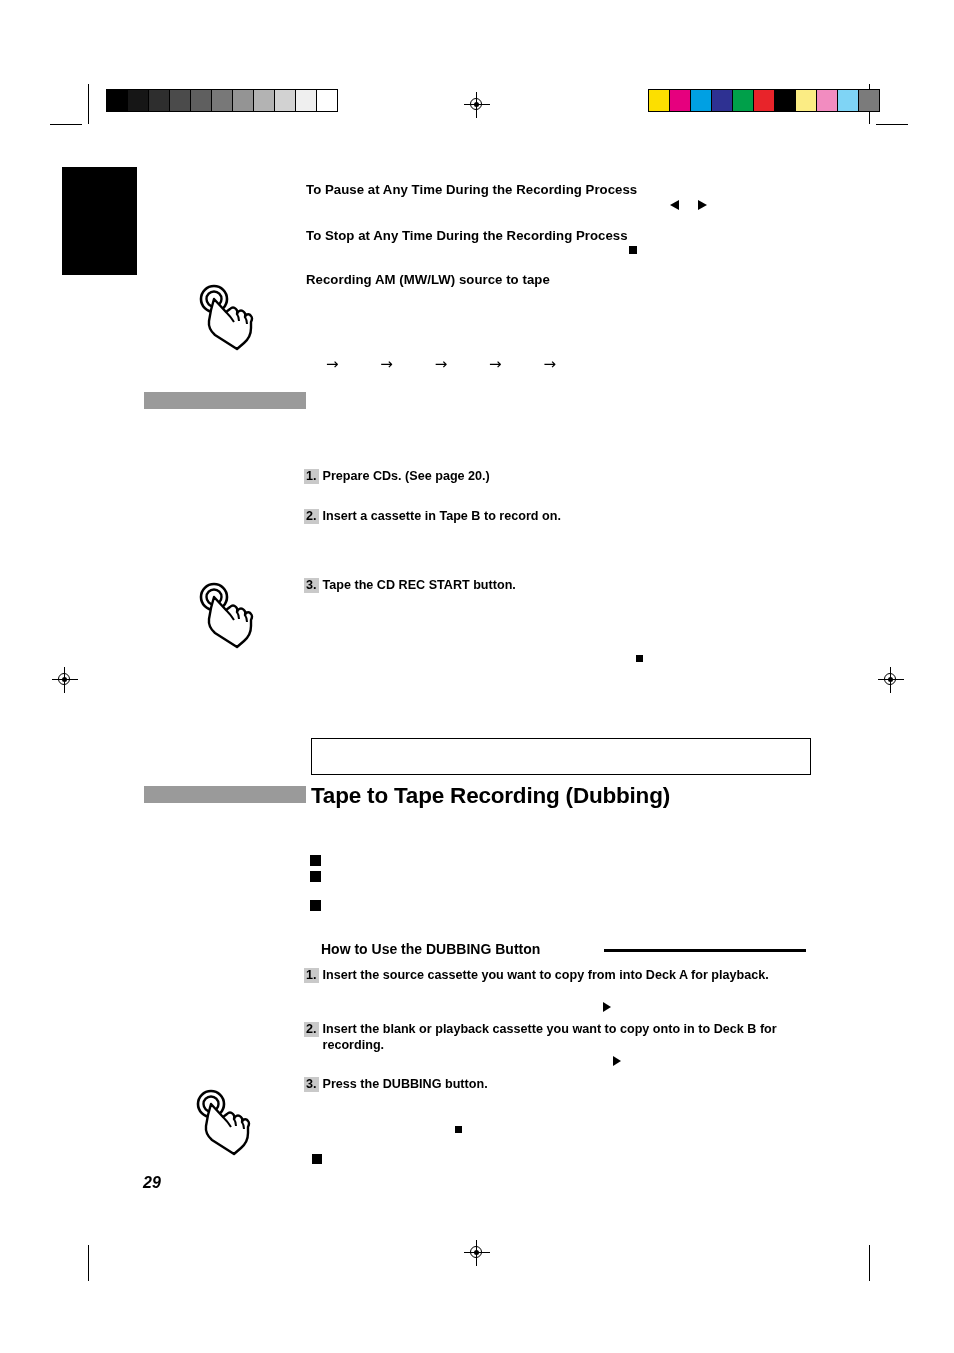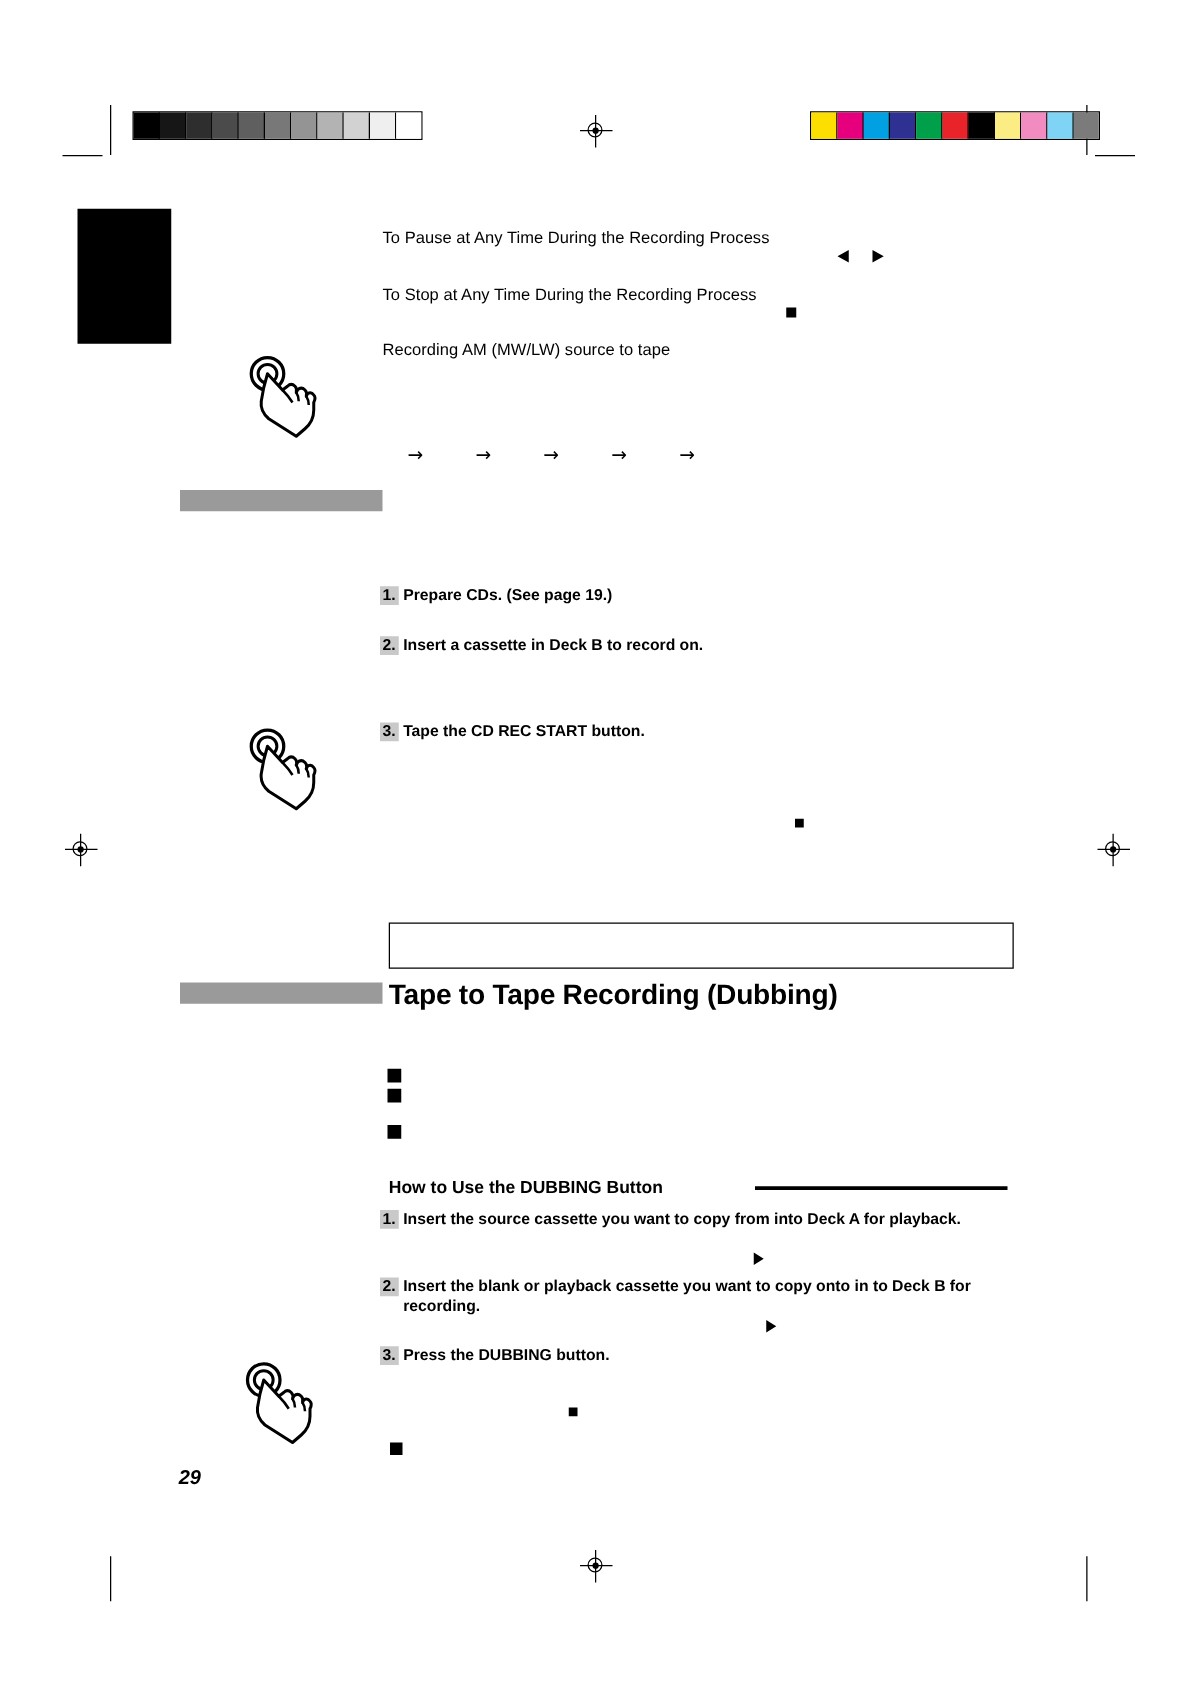"To Pause at Any Time" .subhead { font-weight: normal -> bold }
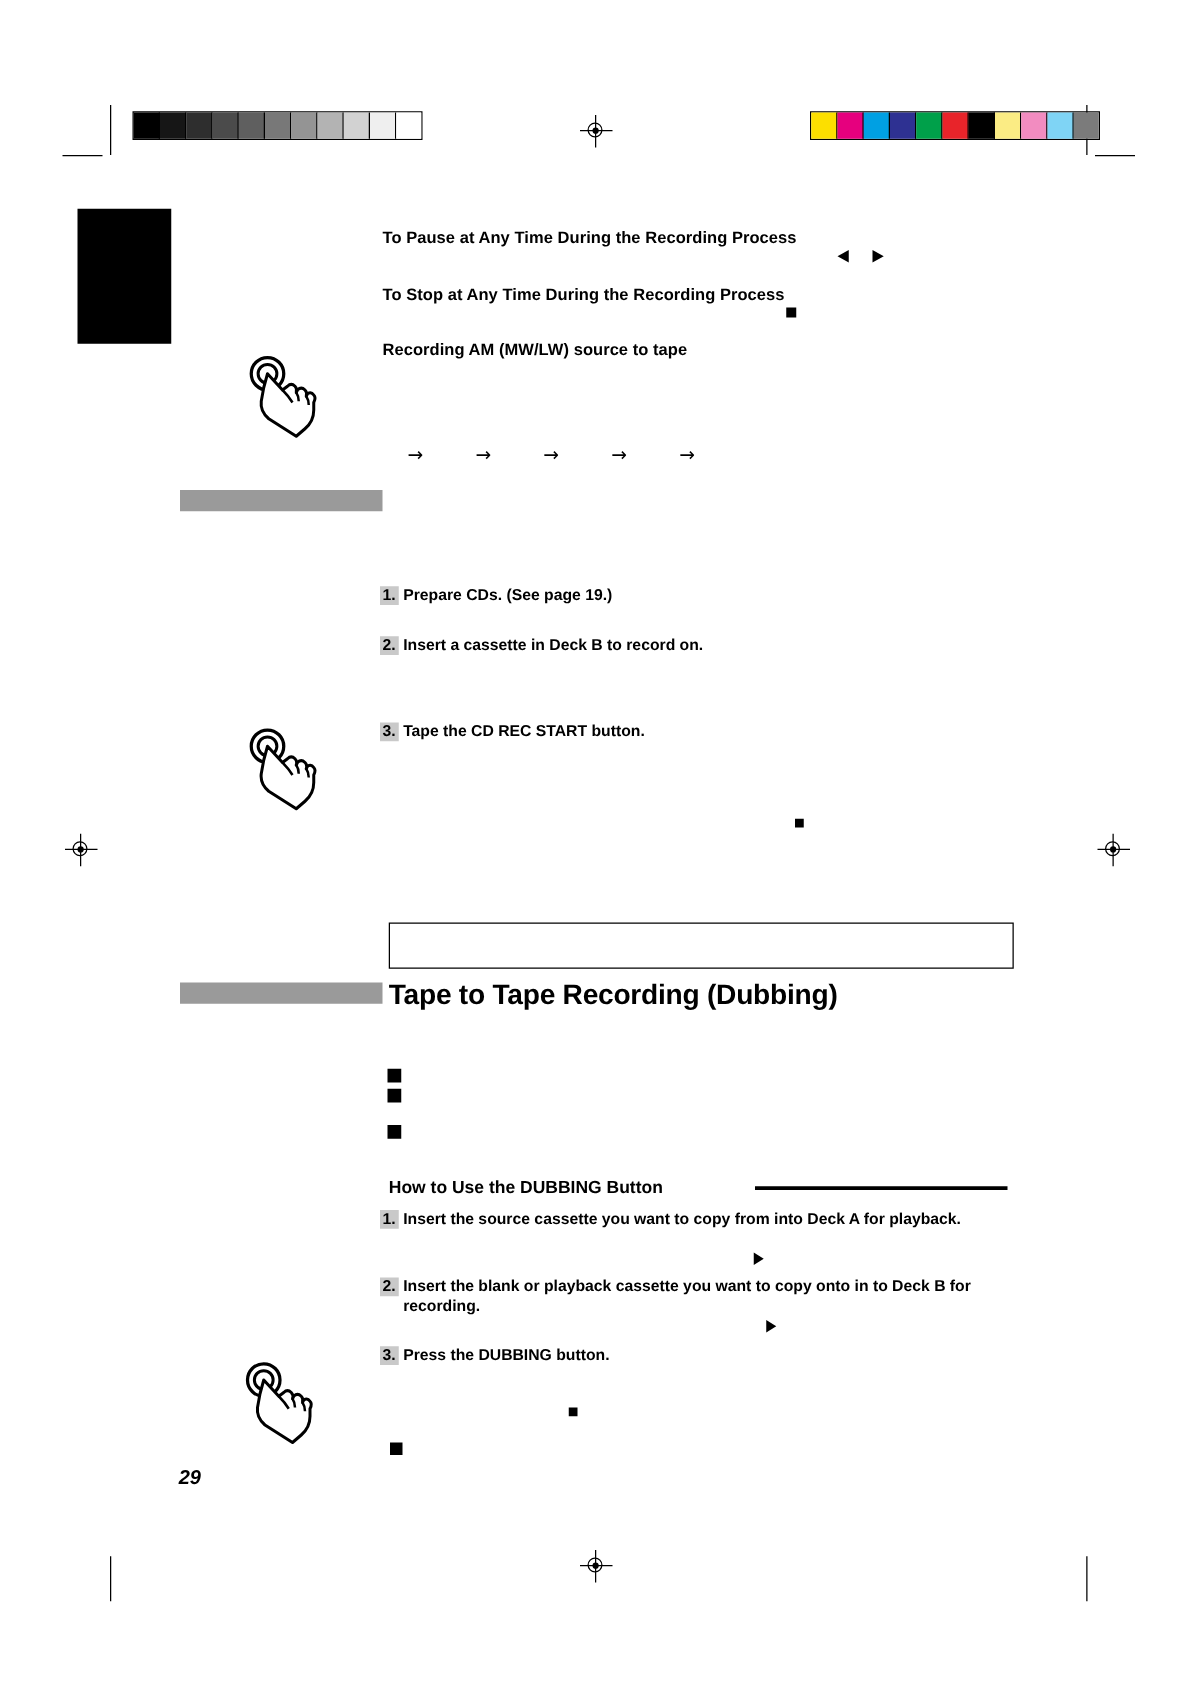"Prepare CDs. (See page 19.)" span.txt { text: 19 -> 20 }
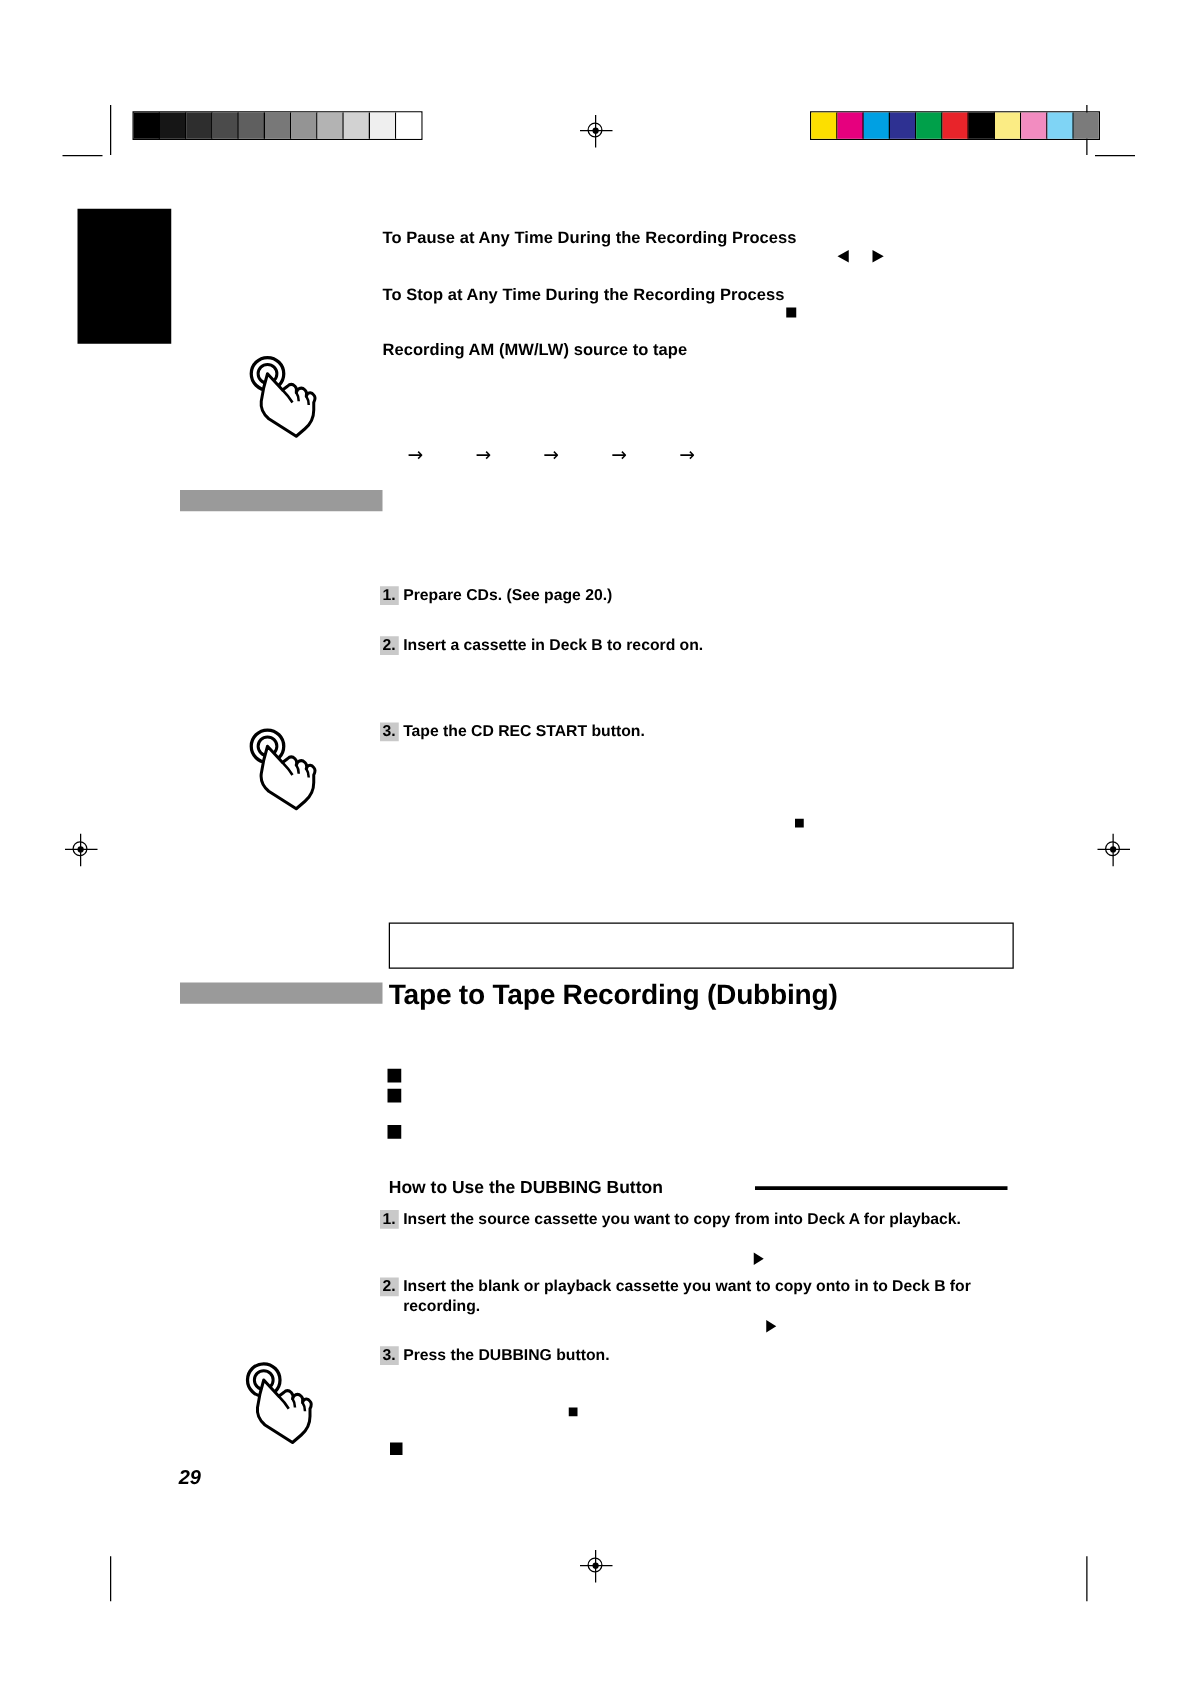"Insert a cassette in Deck" span.txt { text: Deck -> Tape }
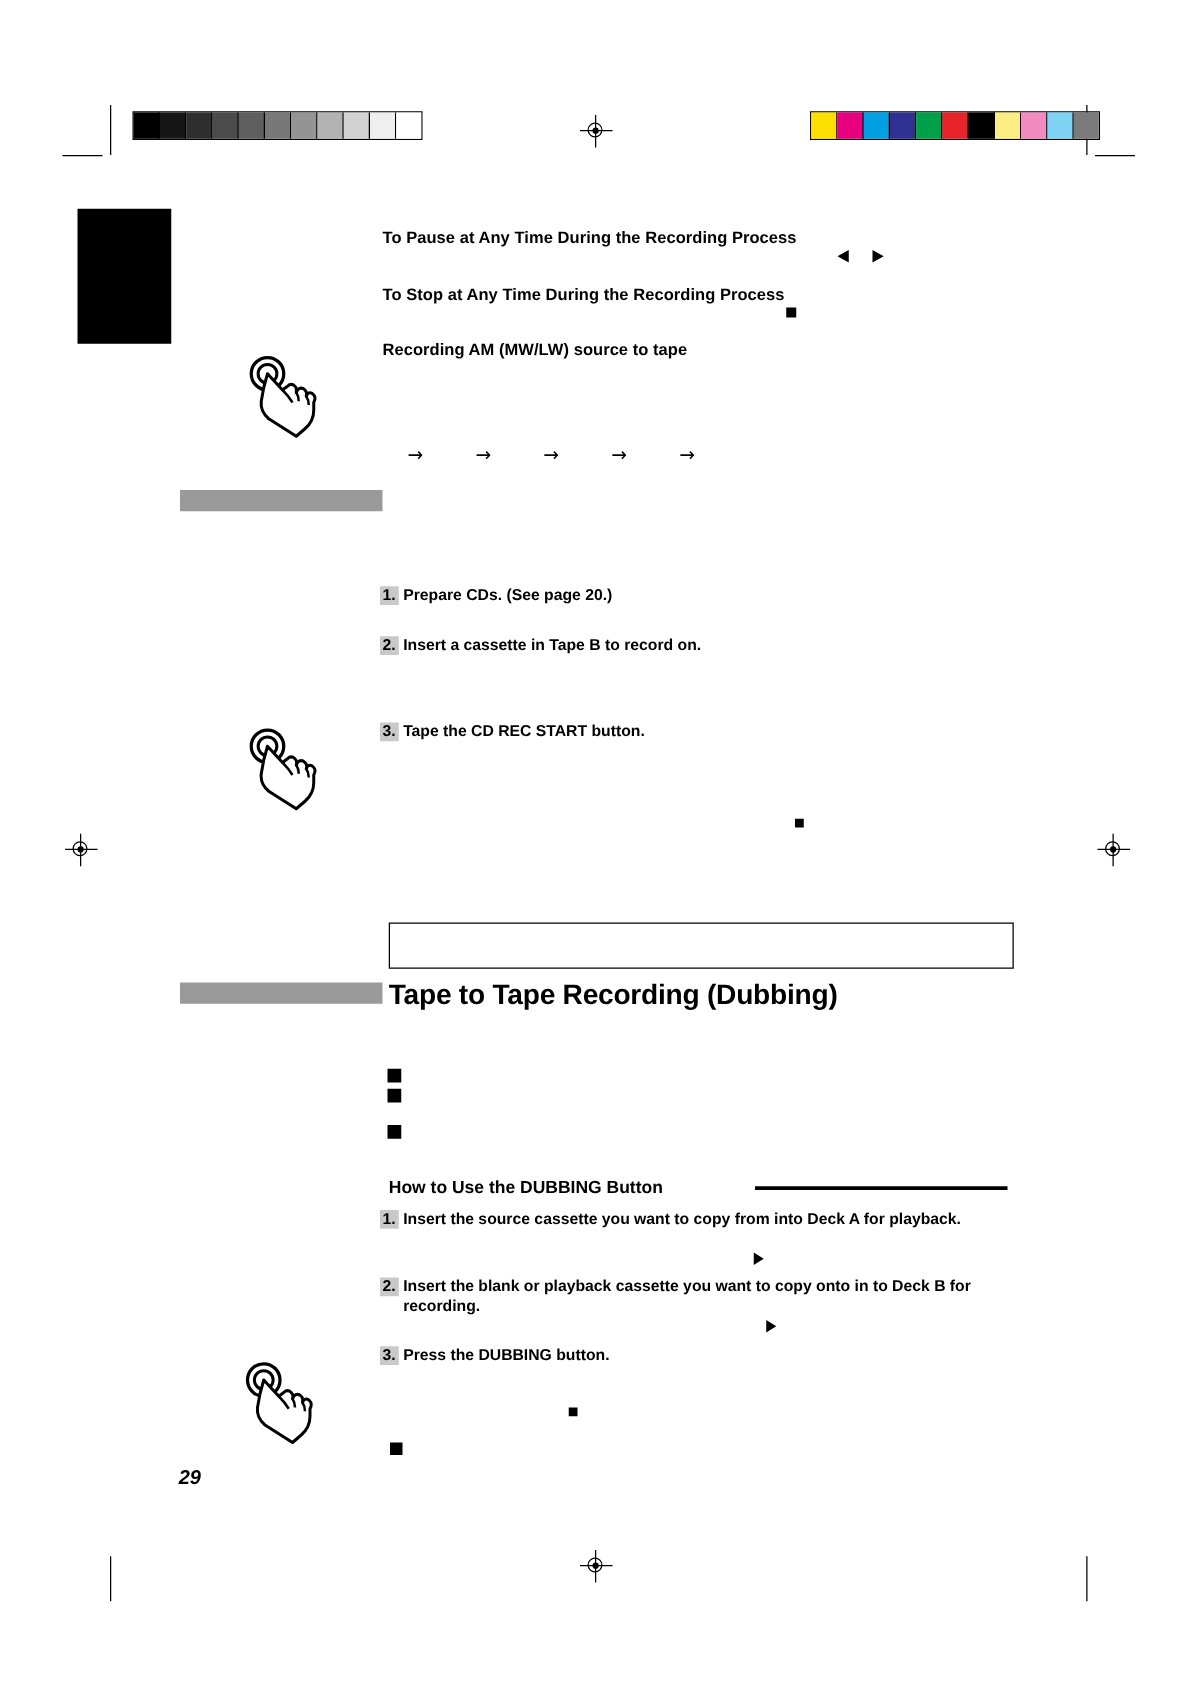"How to Use the DUBBING" div.minihead { left: 311px -> 321px }
